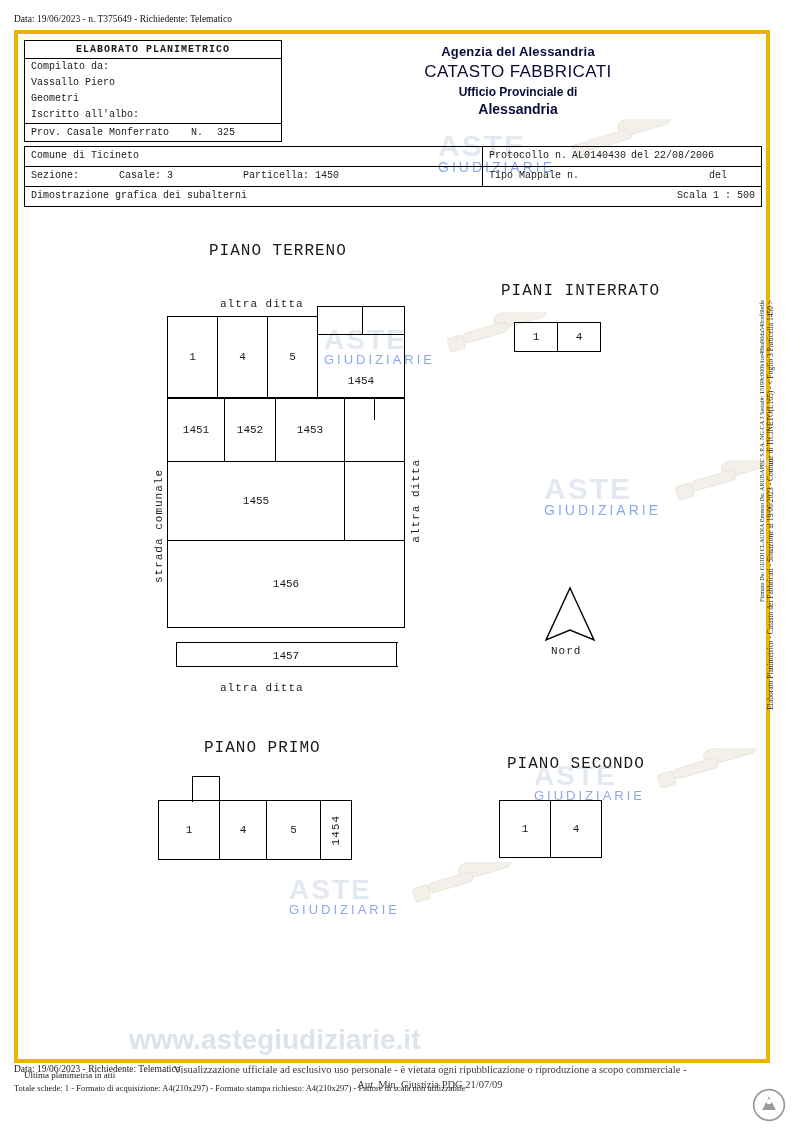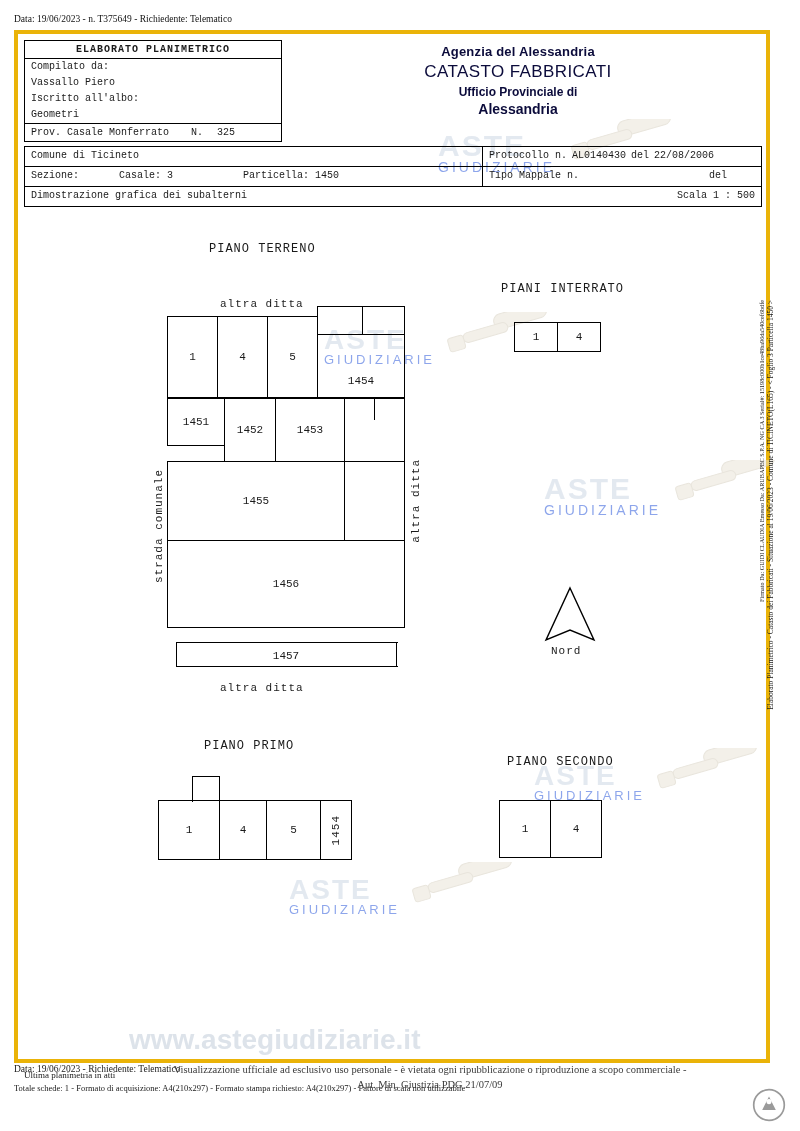"Iscritto all'albo:" div.elab-l { order: before "Geometri" -> after "Geometri" }
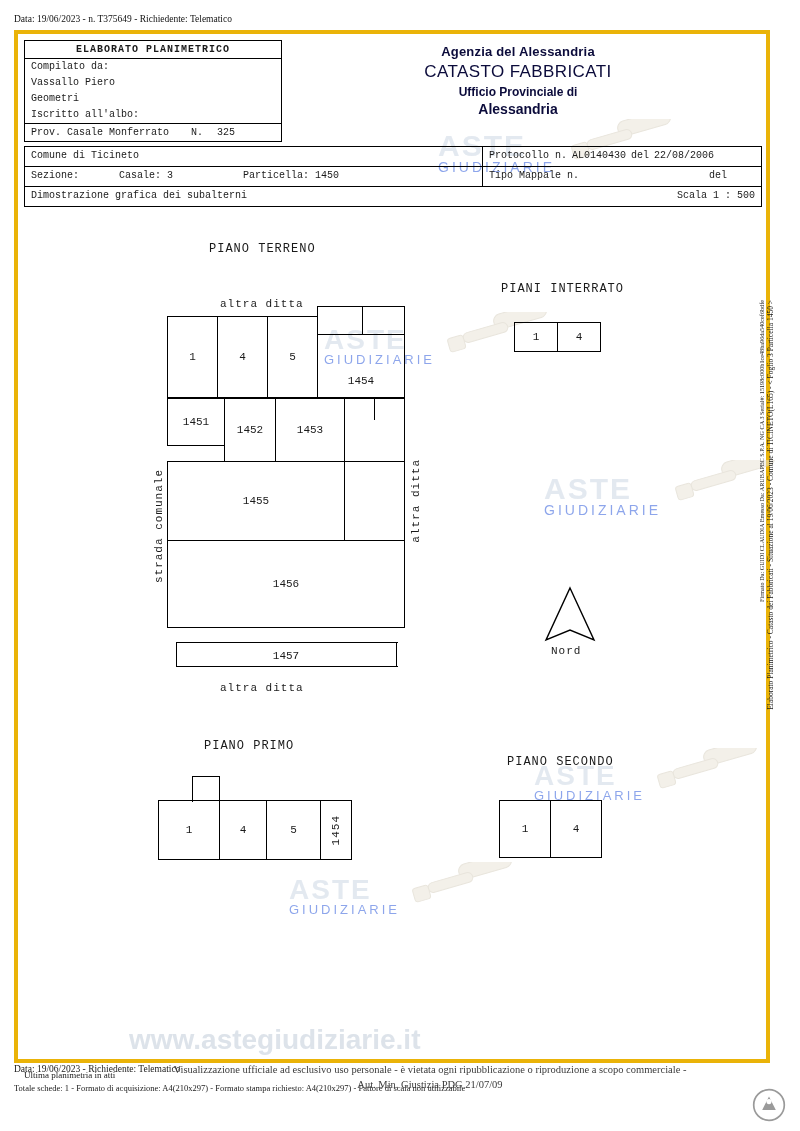"PIANO TERRENO" .lbl.big { font-size: 12px -> 16px }
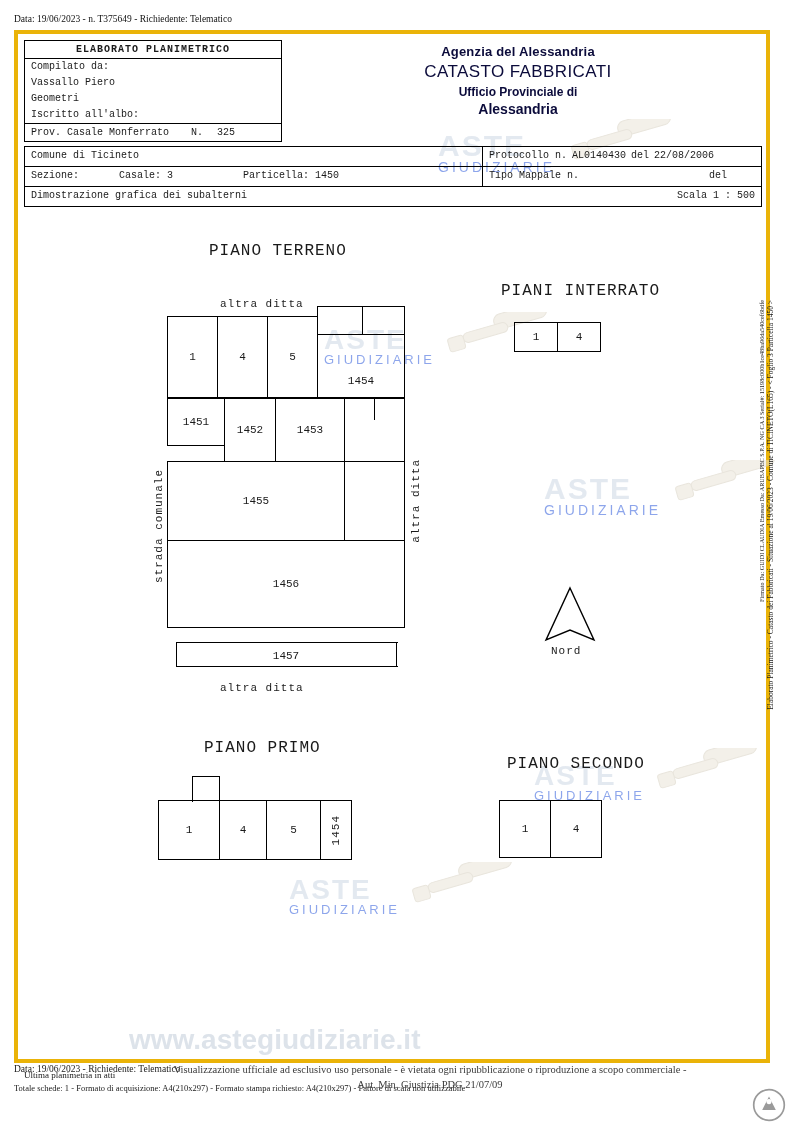"1451" div.cell { height: 48px -> 64px }
